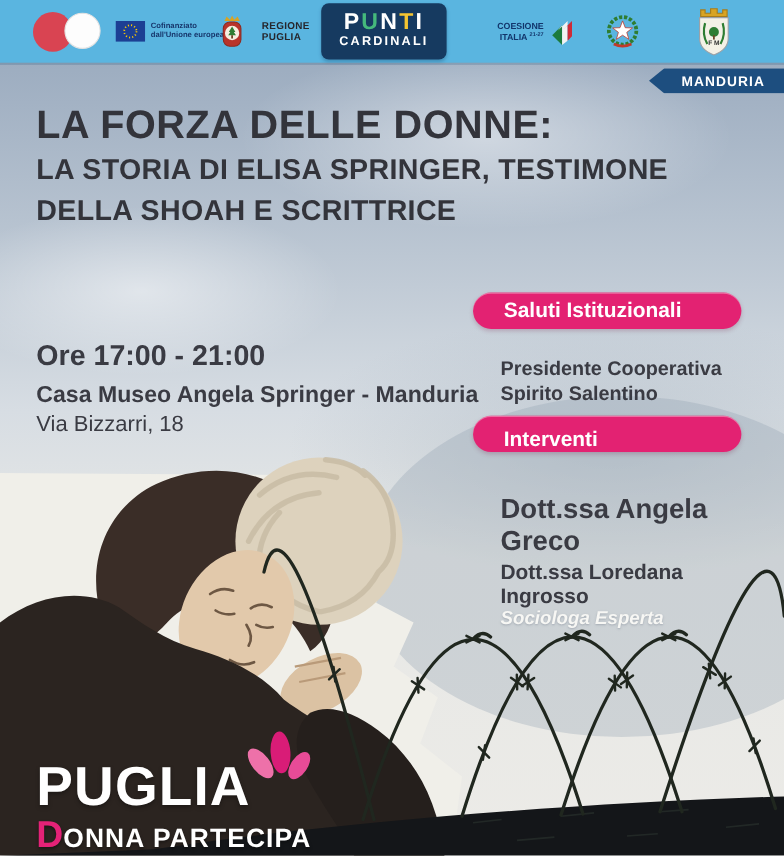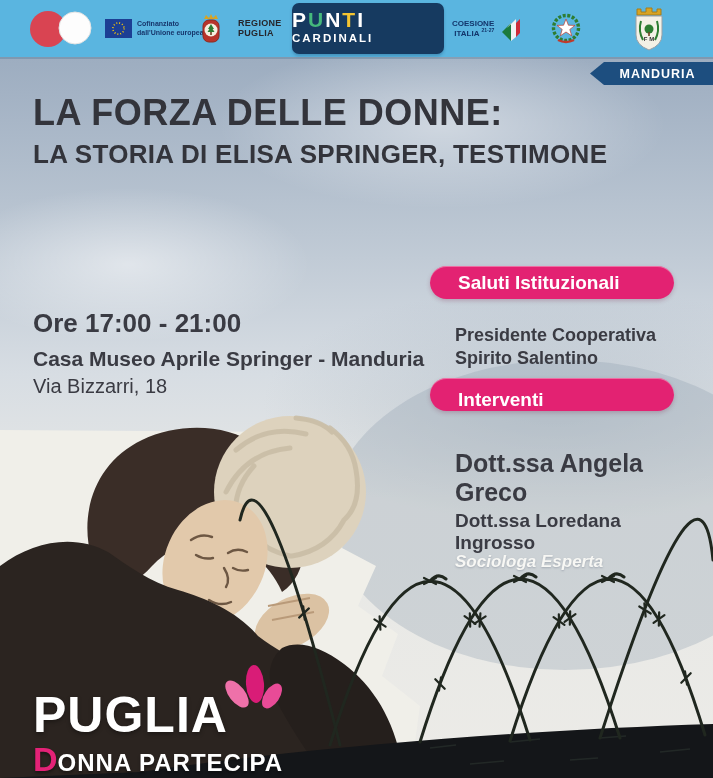"PUNTI" .punti-box { text-align: left -> center; width: 152px -> 114px }
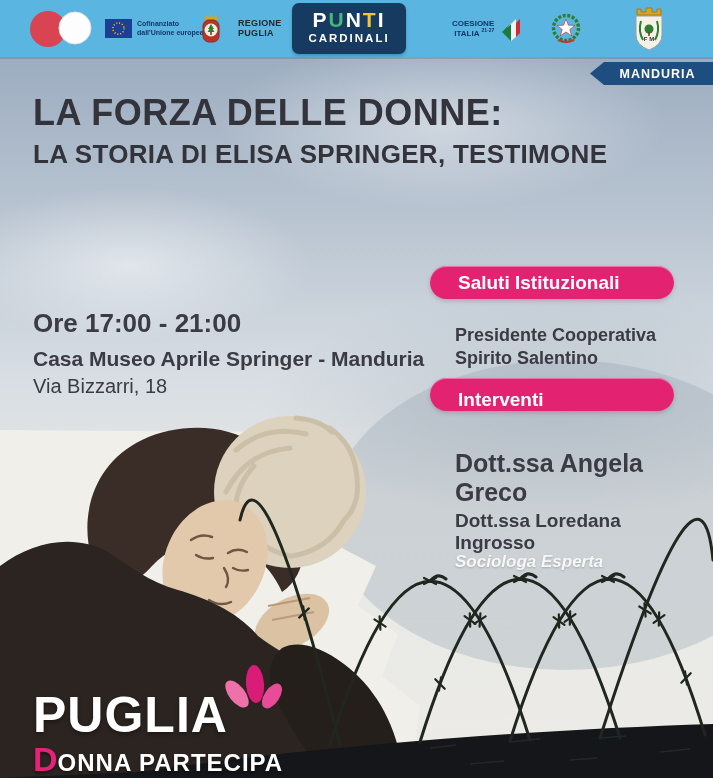"DELLA SHOAH E SCRITTRICE" div.title-sub { html: none -> <div>DELLA SHOAH E SCRITTRICE</div> }
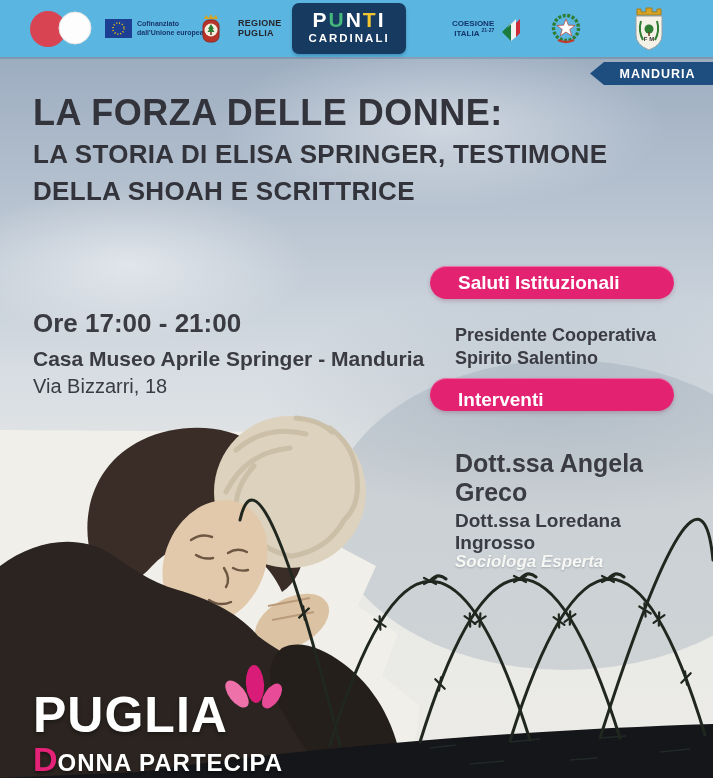"Casa Museo Aprile Springer -" div.ev { text: Aprile -> Angela }
